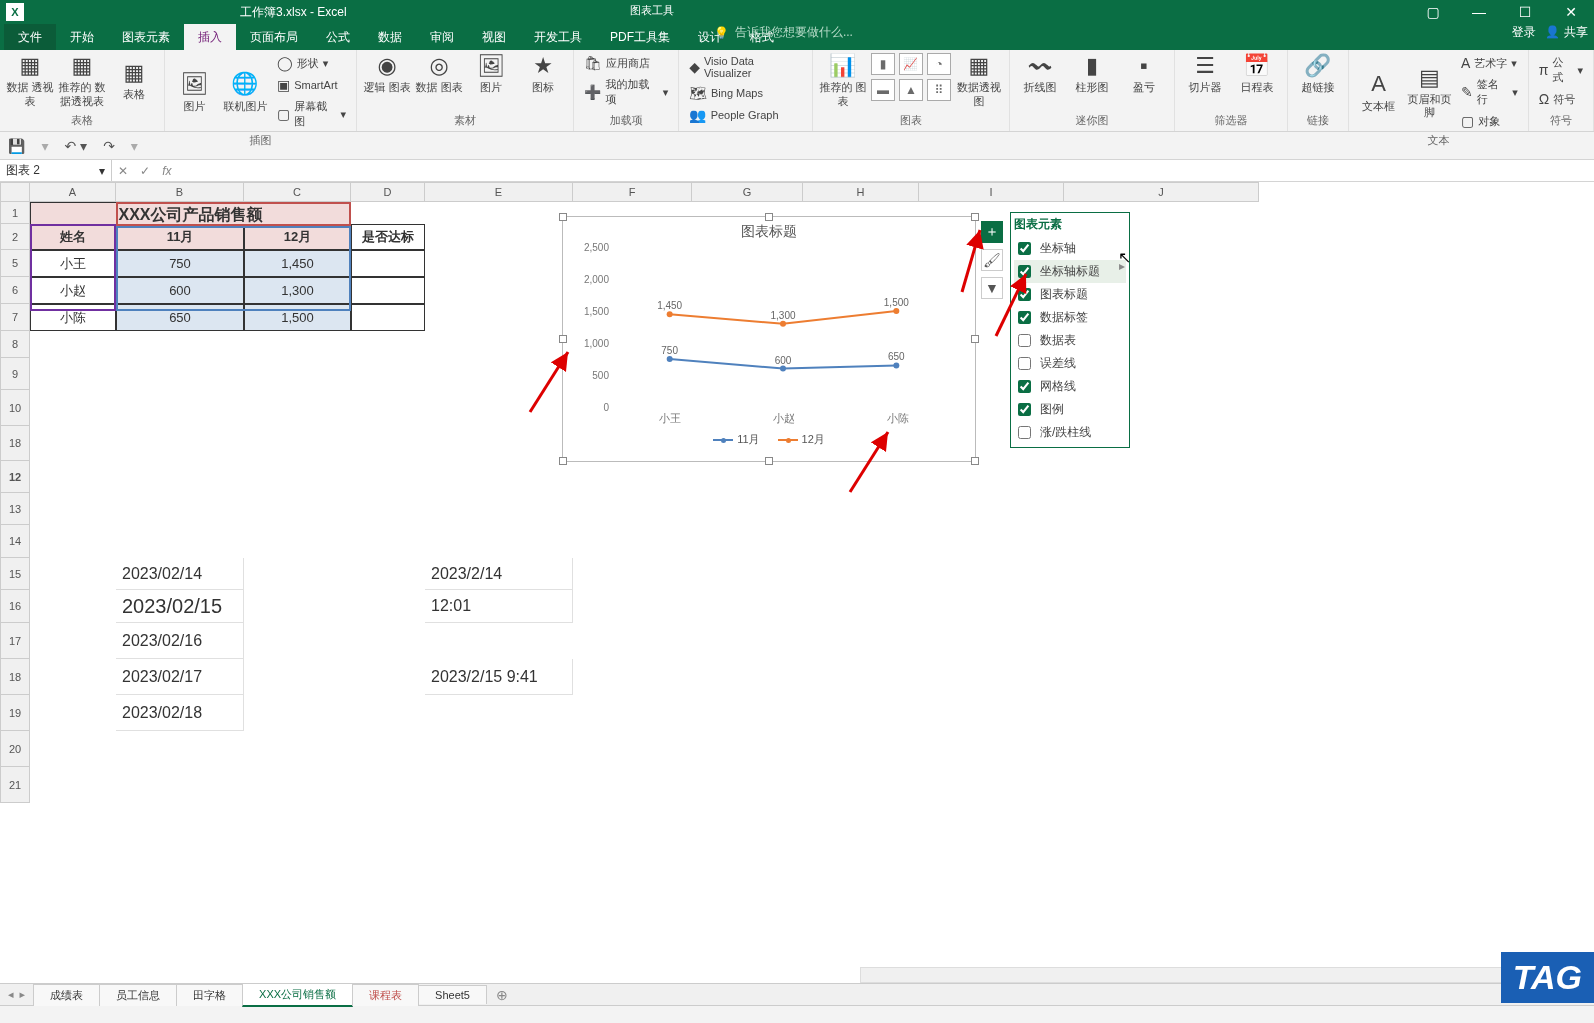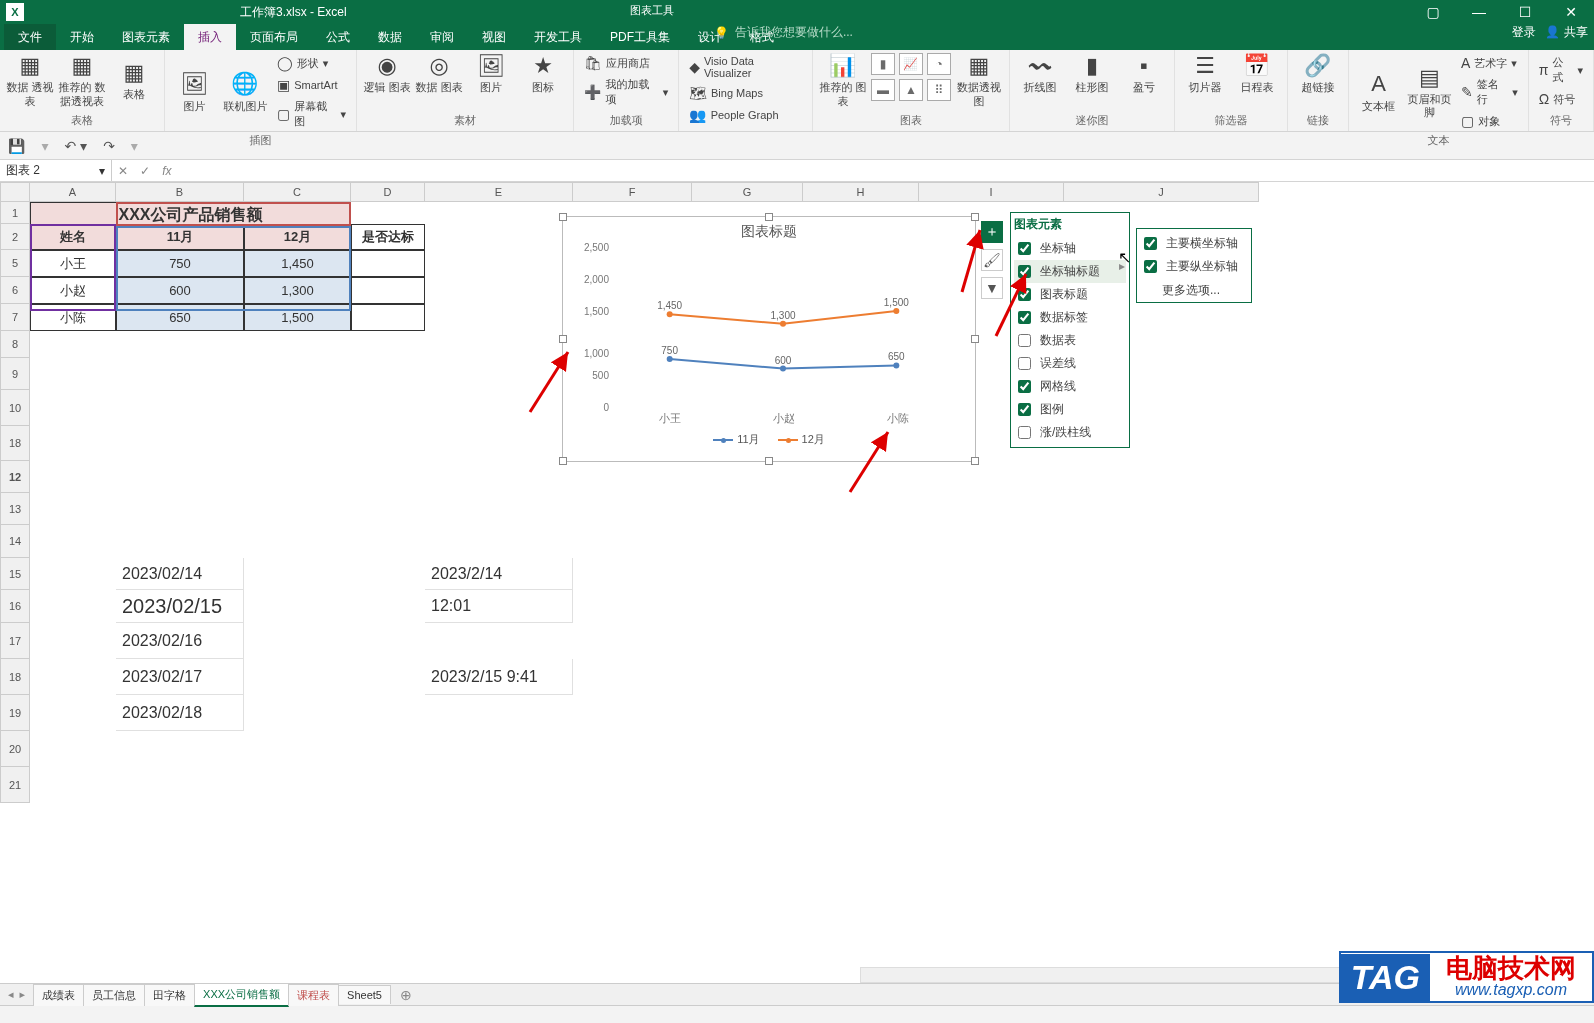"主要横坐标轴" div.popup { html: <div> <div> <label> <input> <span>主要横坐标轴</span> </label> <label> <input> <span>主要纵坐标轴</span> </label> </div> <div>更多选项...</div> </div> -> none }
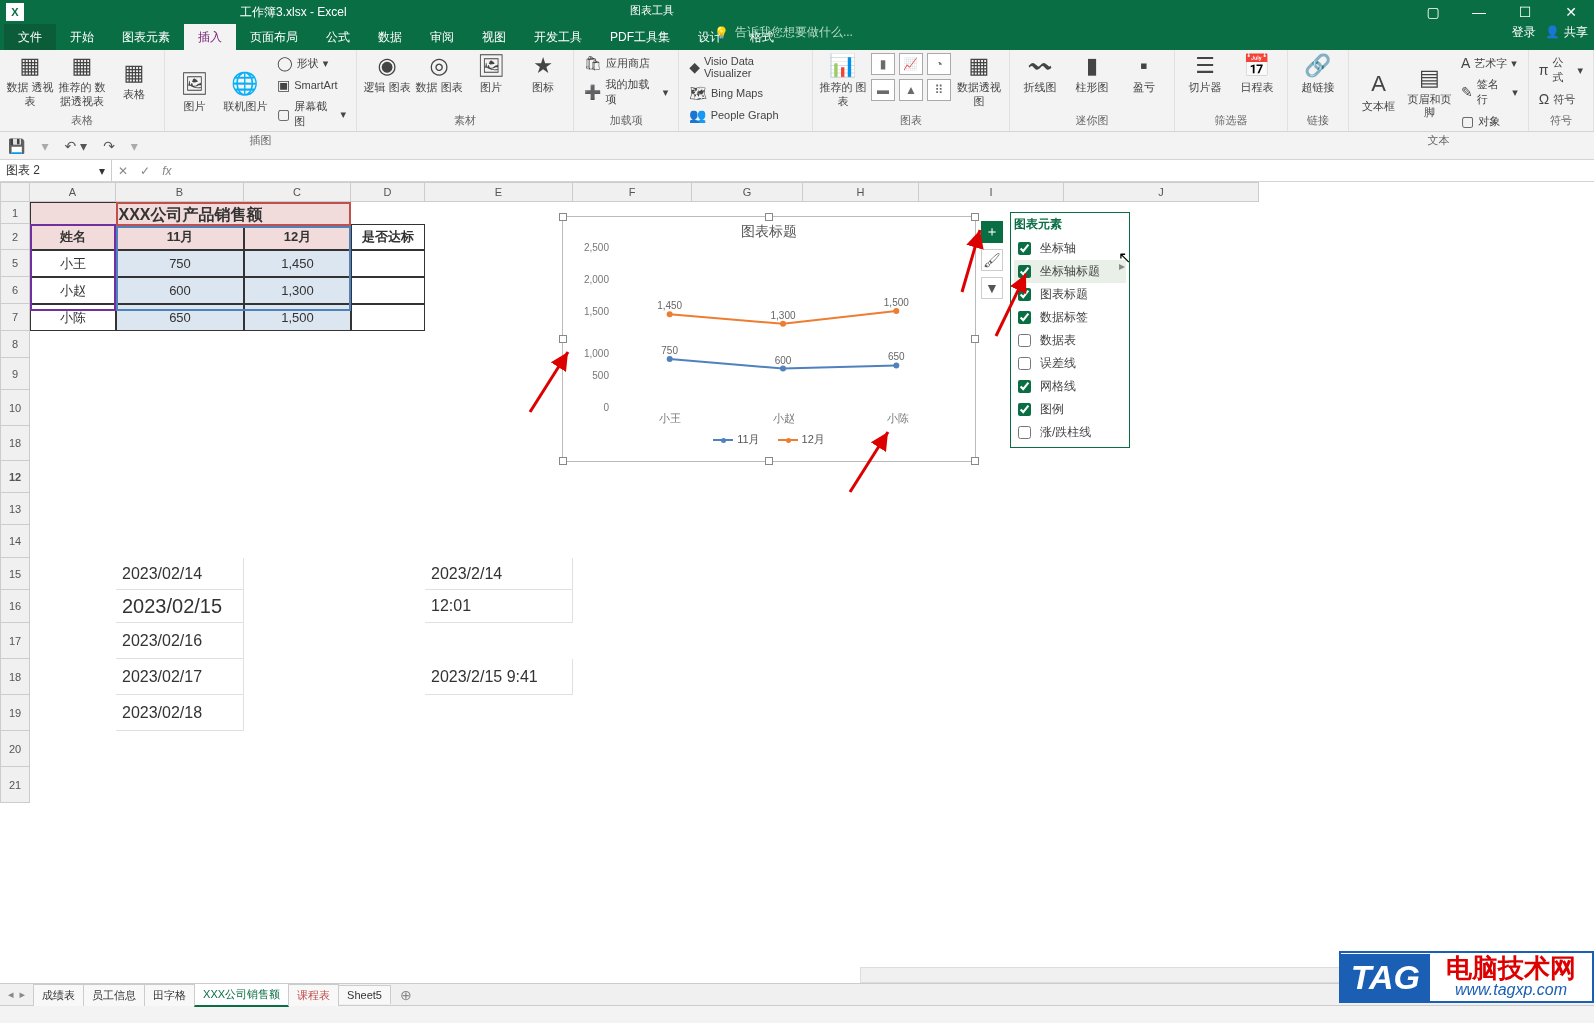"1,000" div.ytick { margin-top: 10px -> none }
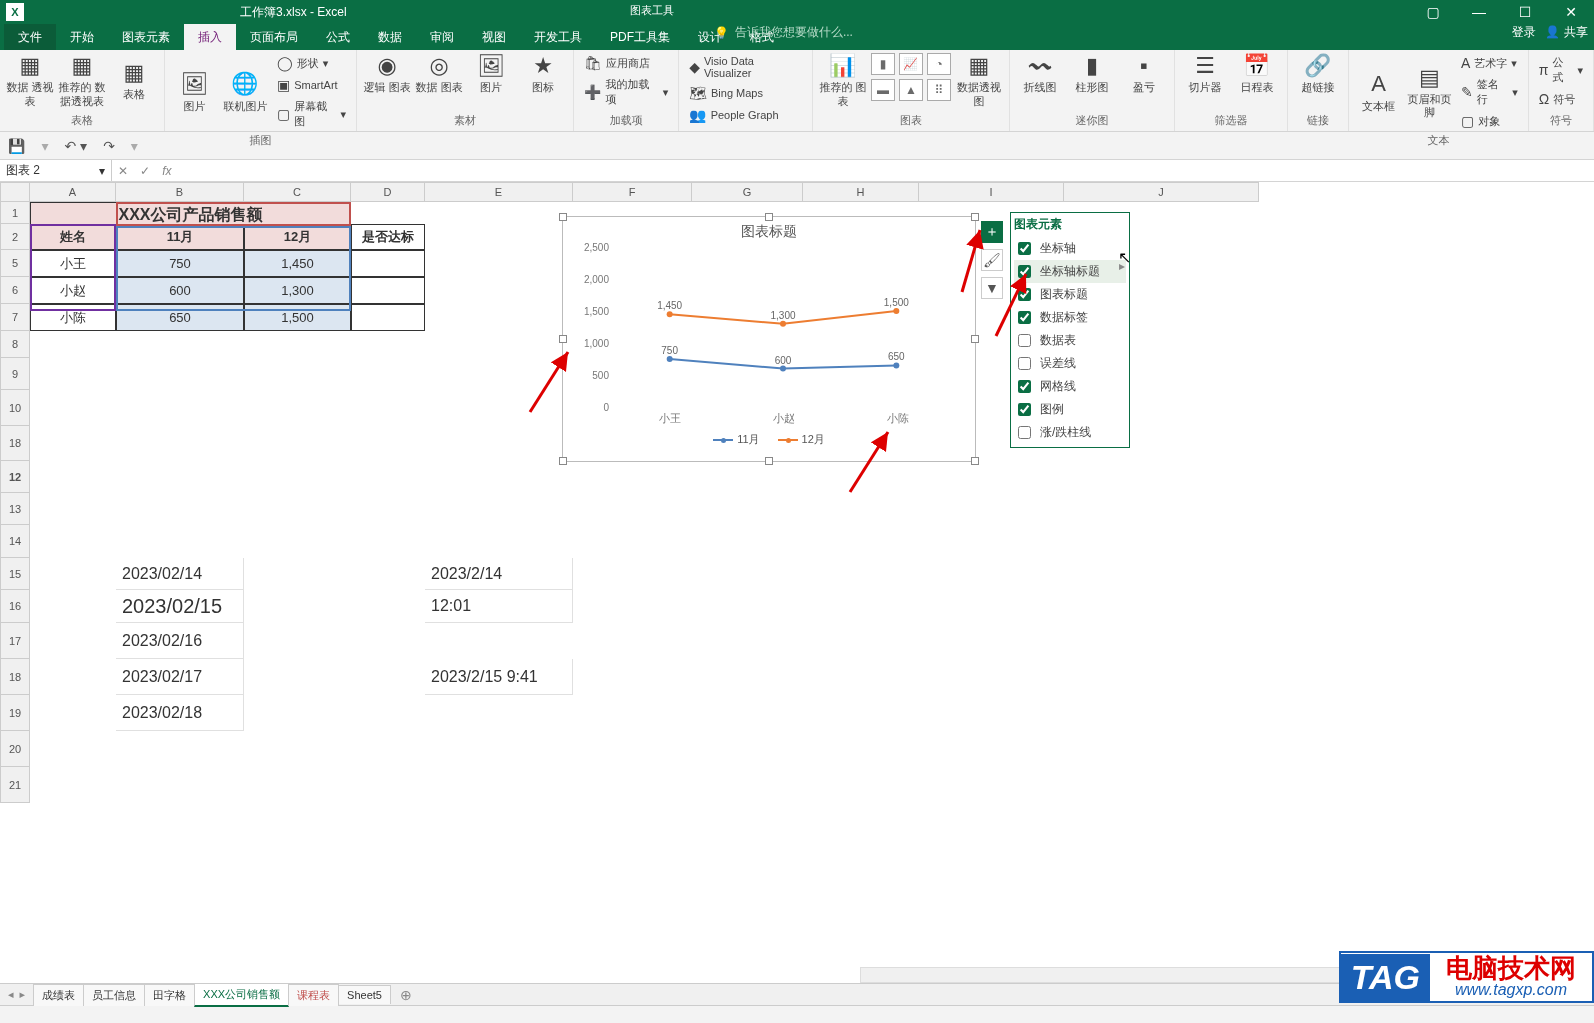"电脑技术网" div { html: <div> <div>电脑技术网</div> <div>www.tagxp.com</div> </div> -> none }
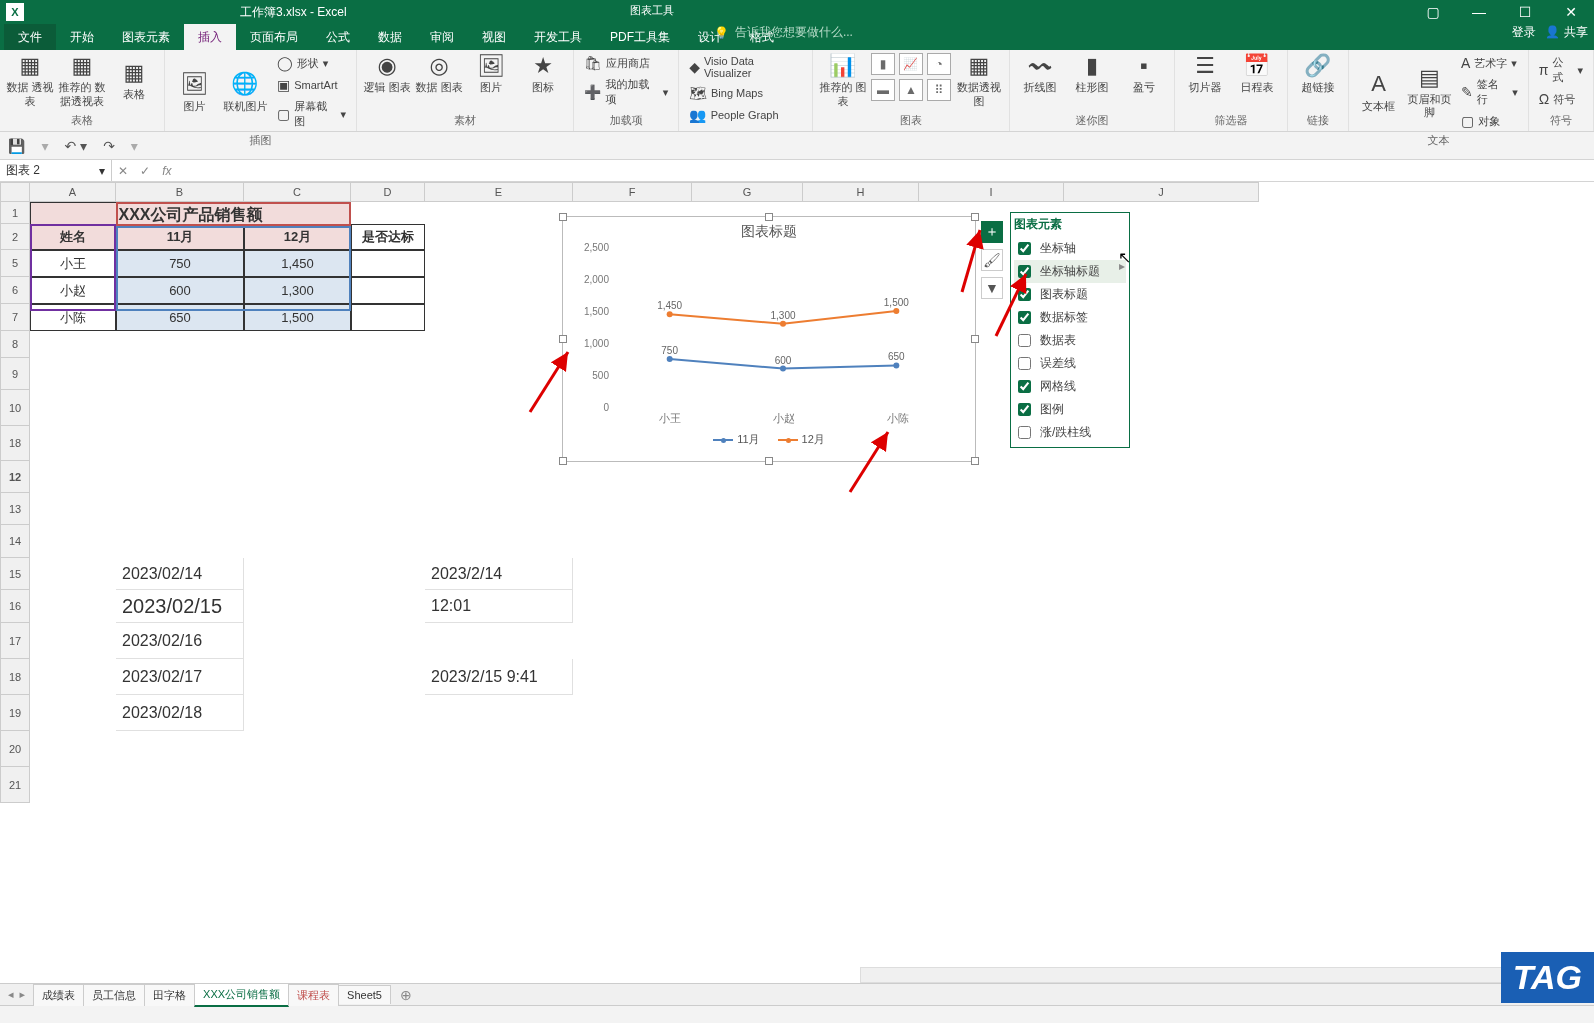"成绩表" .sheet-tabs .st { padding: 3px 8px -> 3px 16px }
